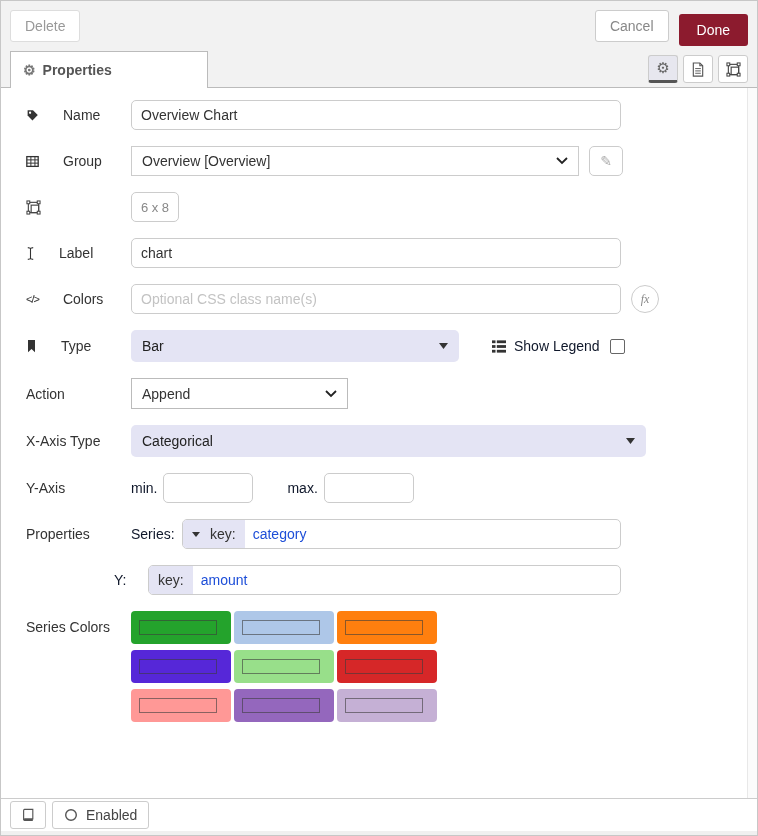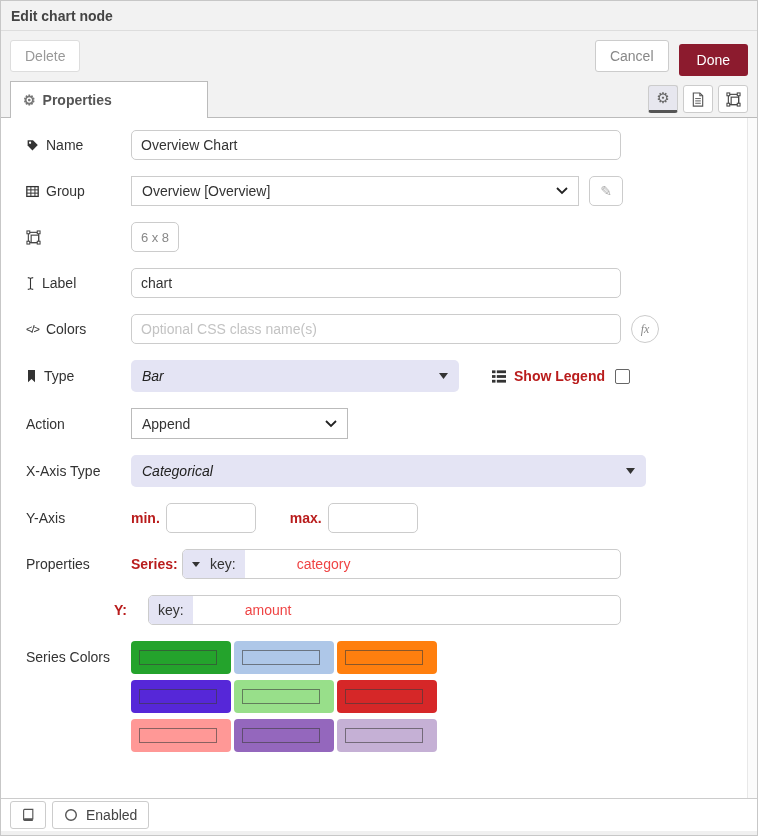"Edit chart node" div.hdr { html: <div> <span>Edit chart node</span> </div> -> none }
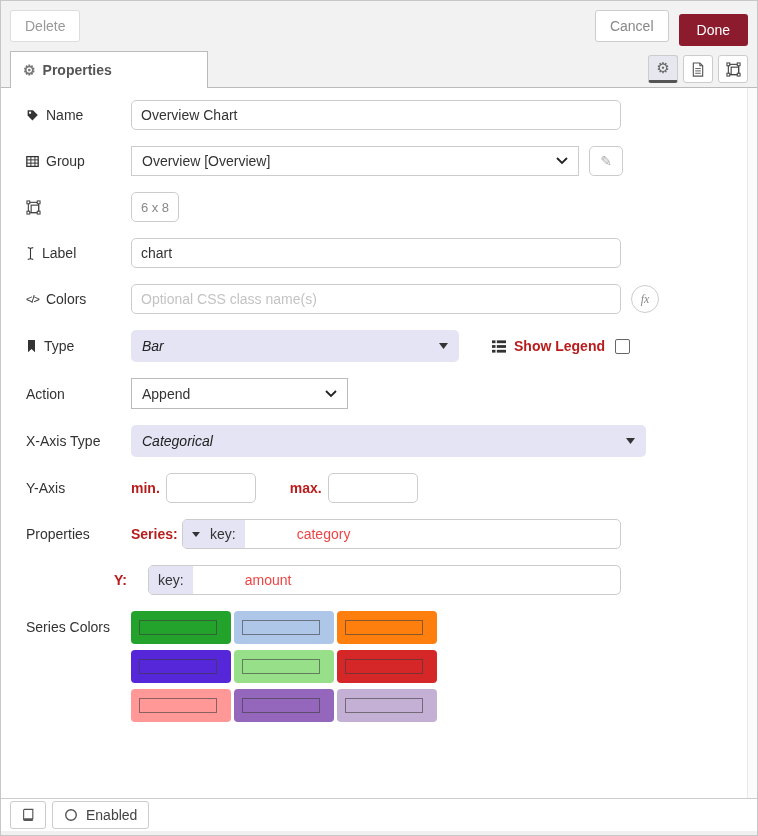"Name" .lbl { gap: 7px -> 24px }
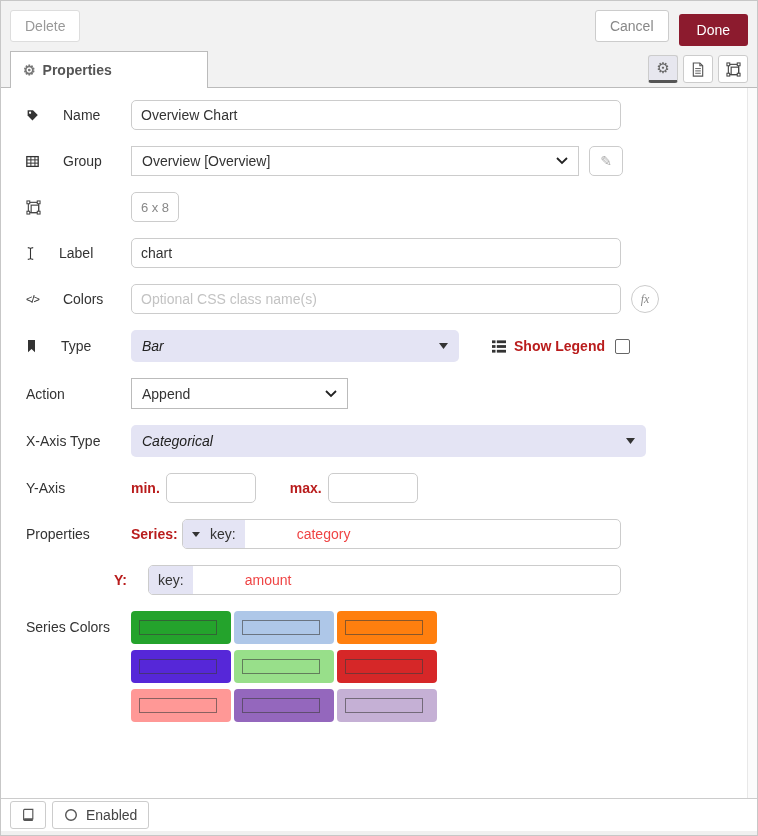"Bar" .lav { font-style: italic -> none }
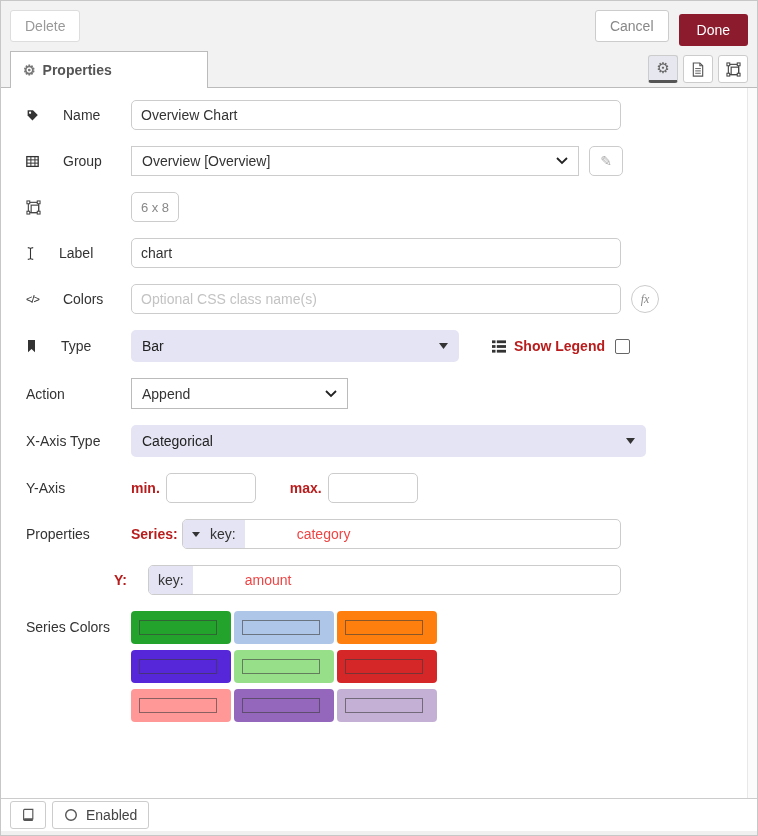"Show Legend" .sub-lbl { color: #b91c1c -> #0f172a; font-weight: bold -> none }
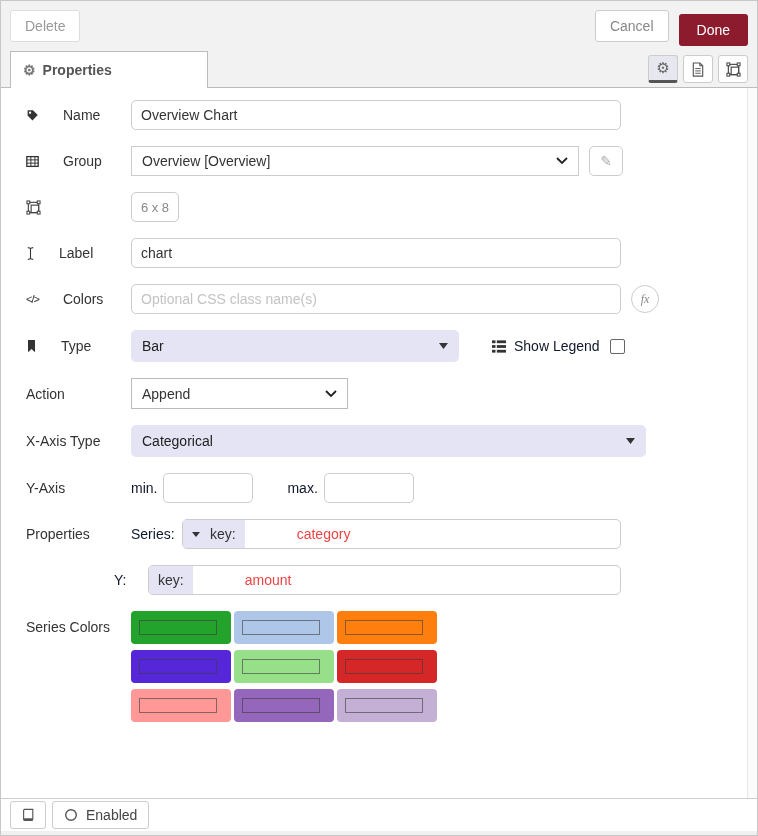"category" .ti-val { color: #ef4444 -> #1d4ed8; margin-left: 44px -> none }
